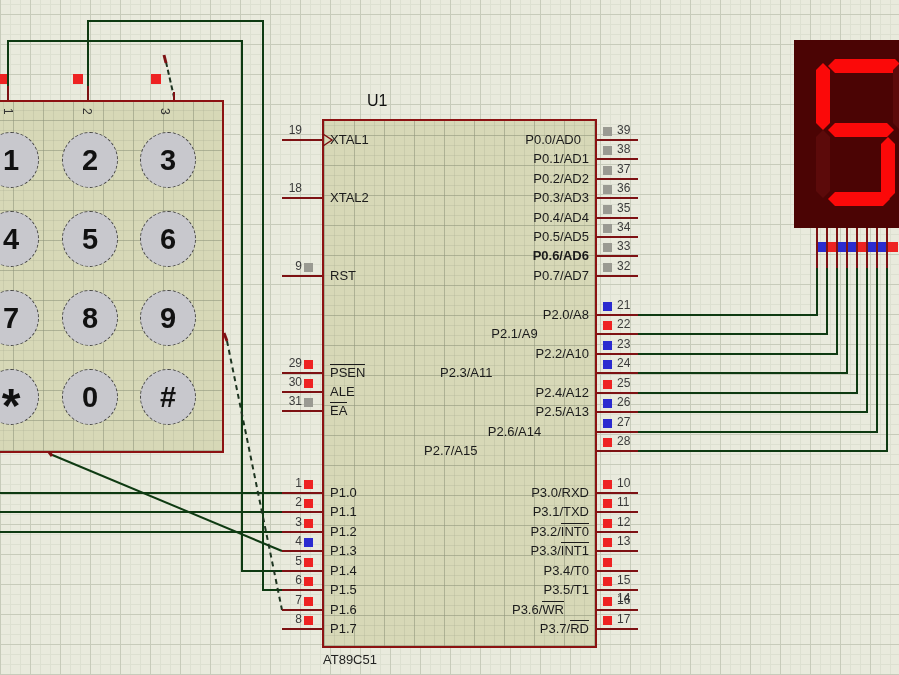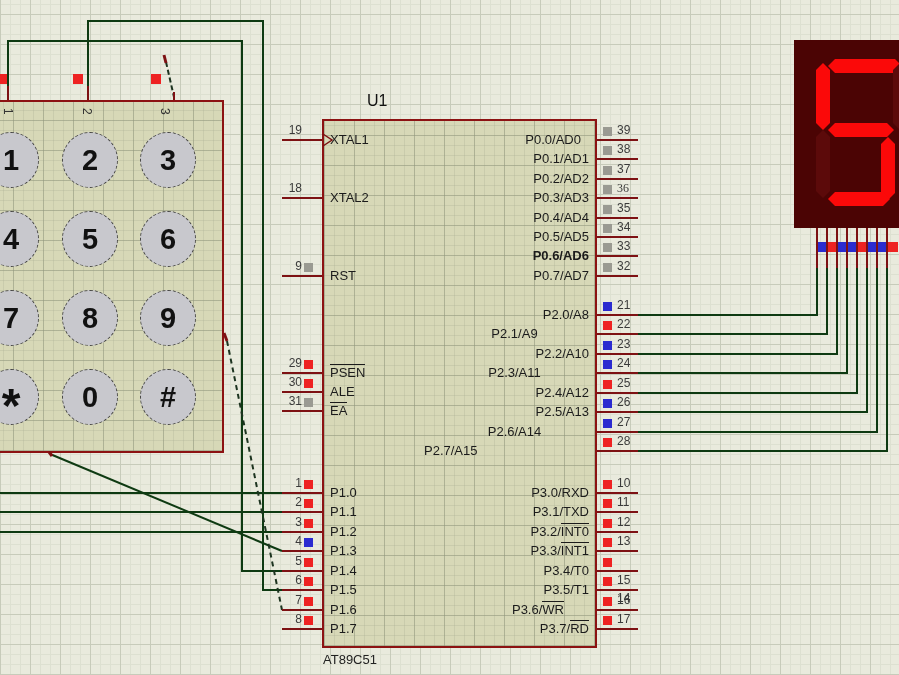"36" div.pnum { font-family: Liberation Serif, serif -> none }
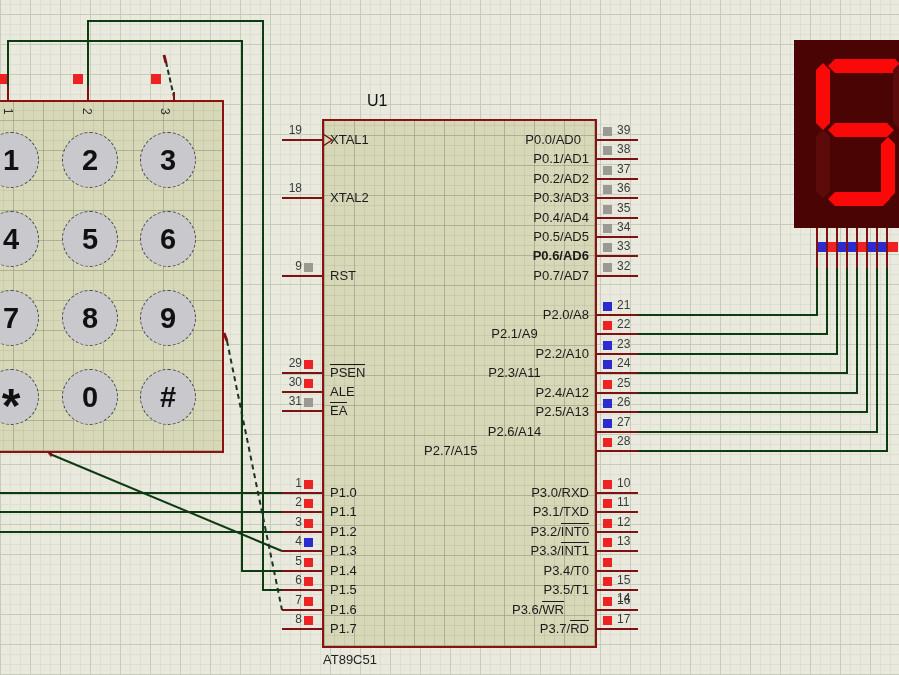"P2.3/A11" div.pin-label { text-align: center -> left }
